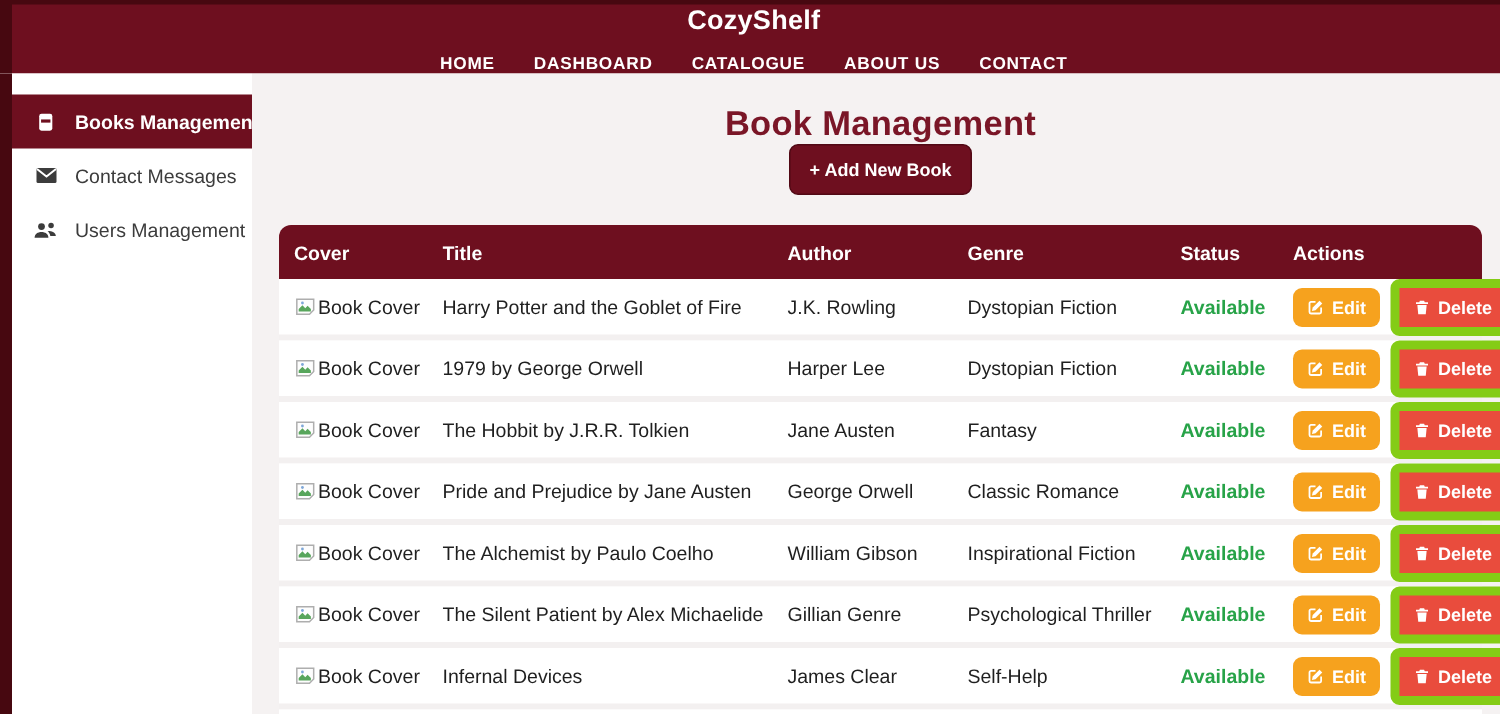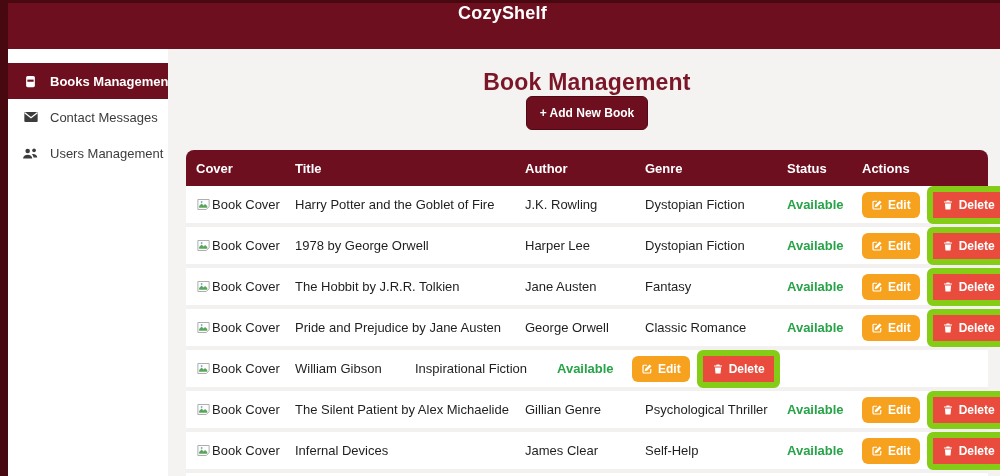"HOME" div.nav-links { html: none -> <div> <a>HOME</a> <a>DASHBOARD</a> <a>CATALOGUE</a> <a>ABOUT US</a> <a>CONTACT</a> </div> }
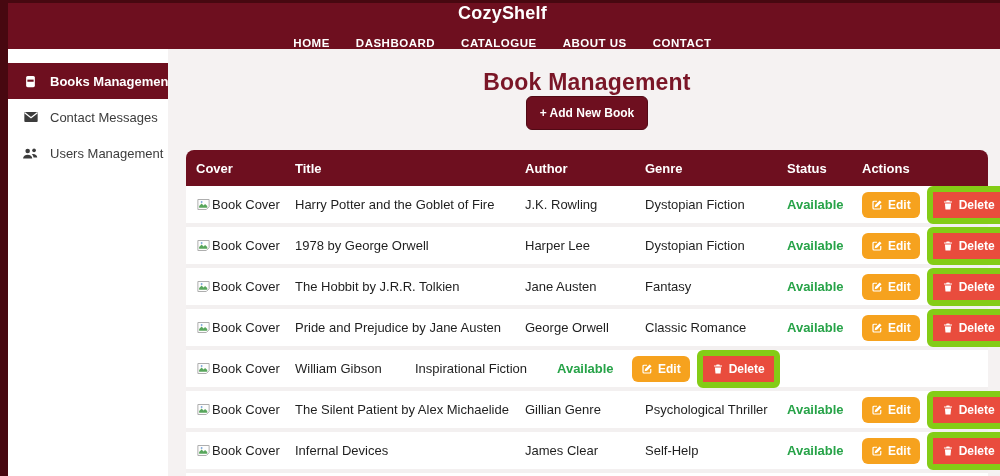"1978 by George Orwell" div.c-title { text: 1978 -> 1979 }
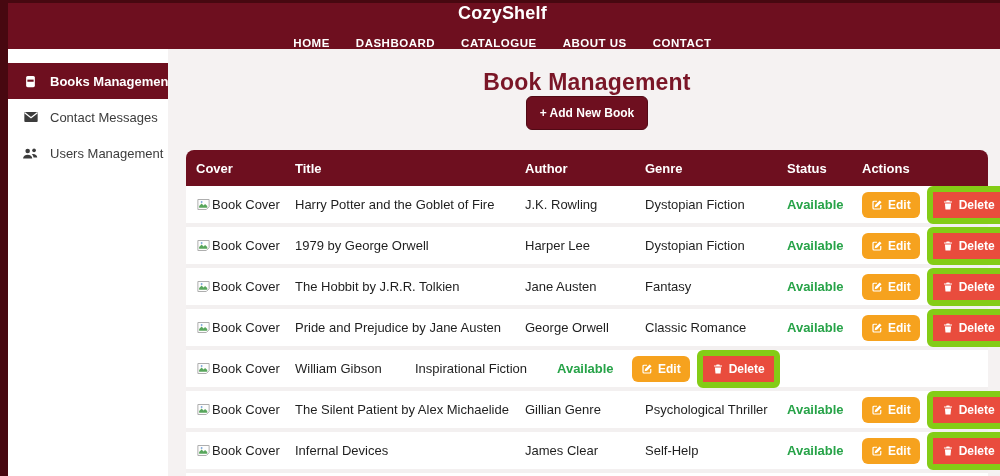"The Alchemist by Paulo Coelho" div.c-title { html: none -> <div>The Alchemist by Paulo Coelho</div> }
